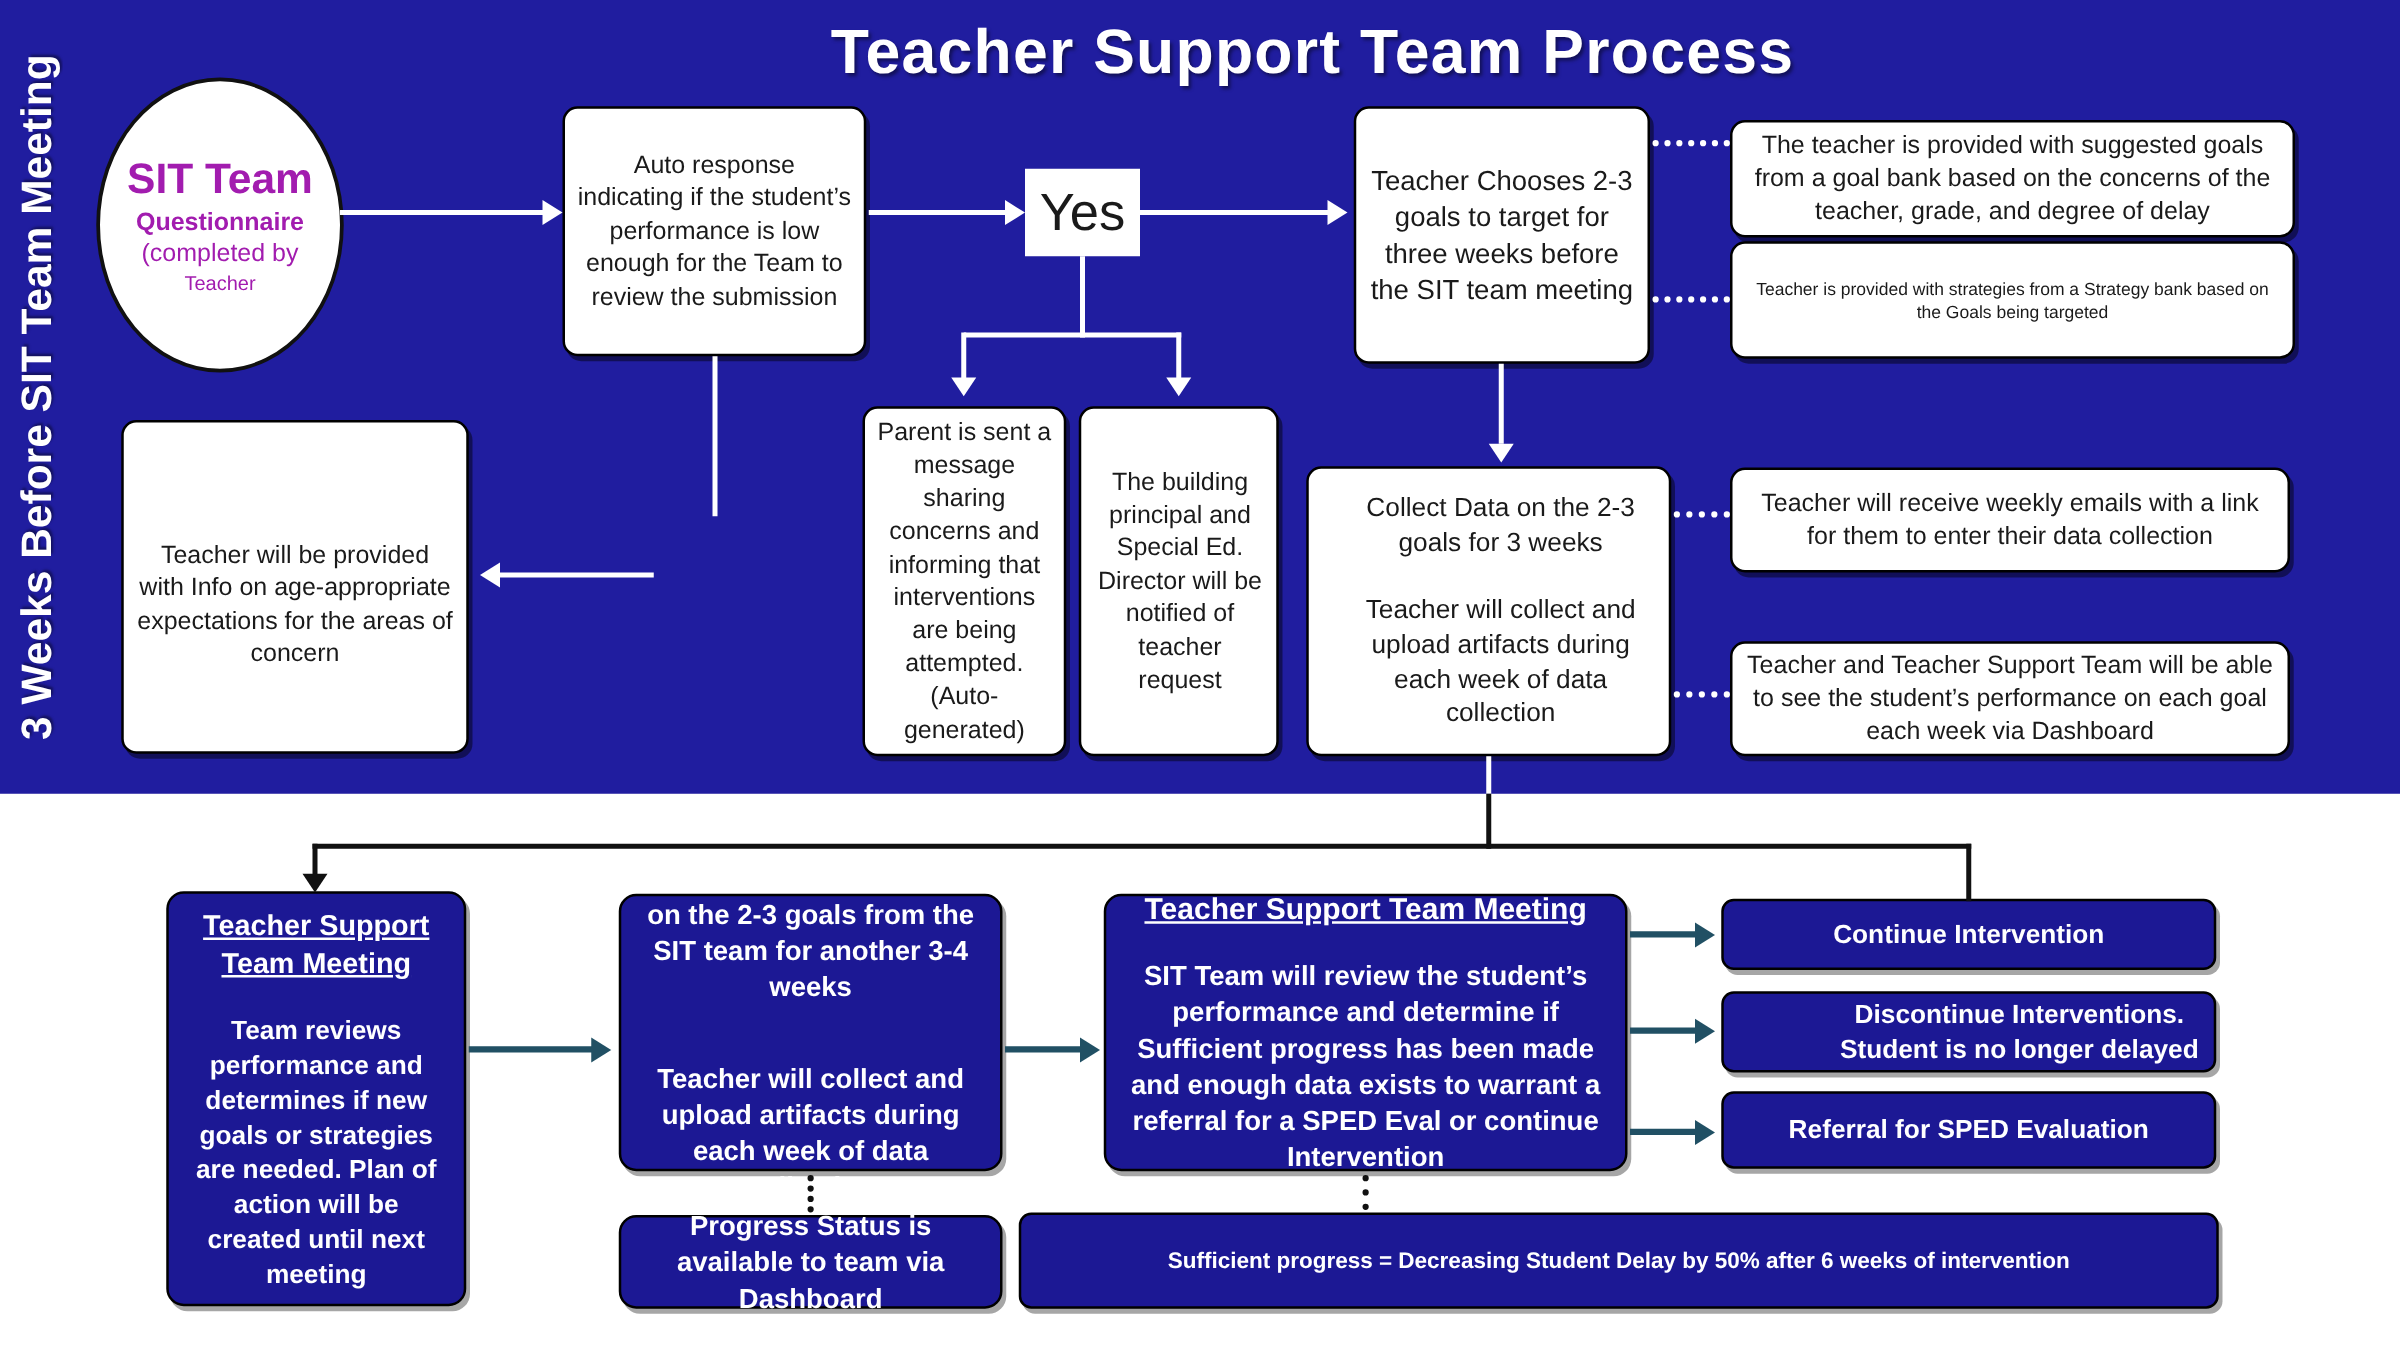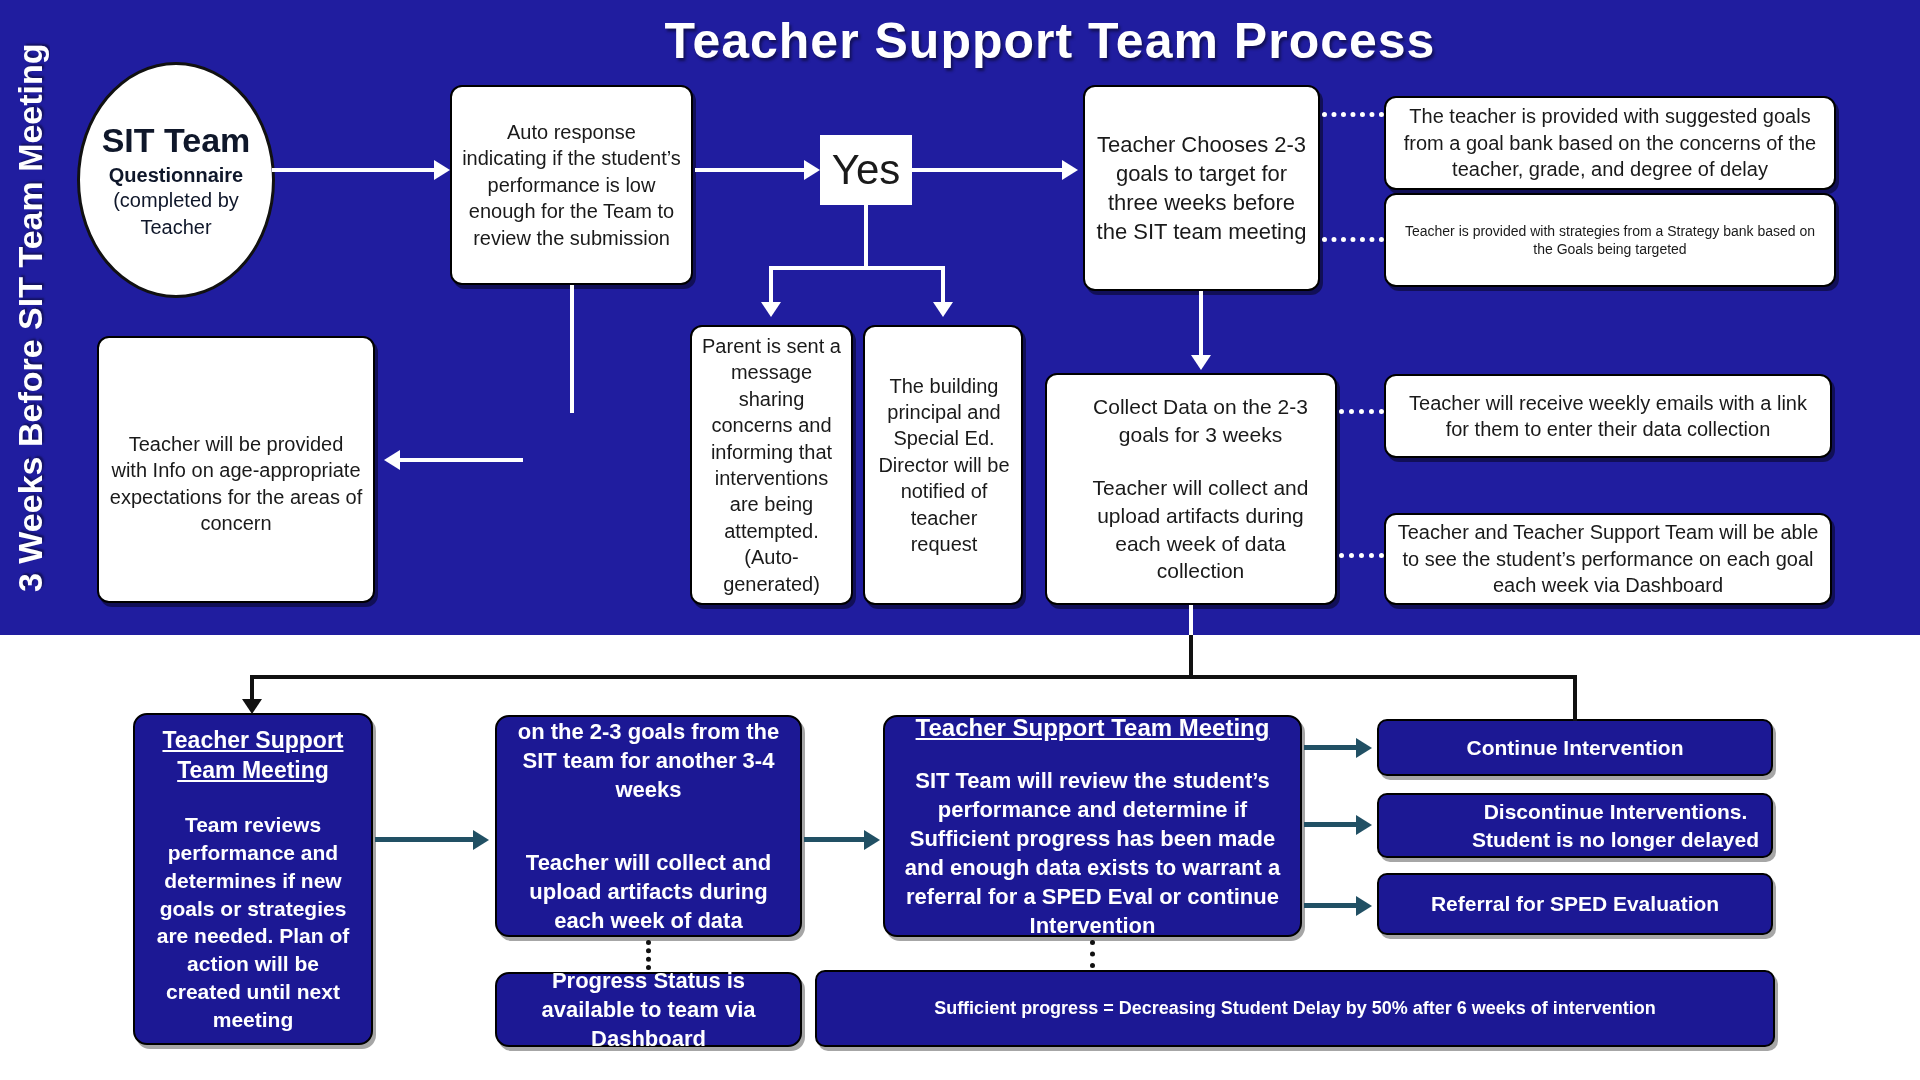"SIT Team" .circle { color: #0f172a -> #a21caf }
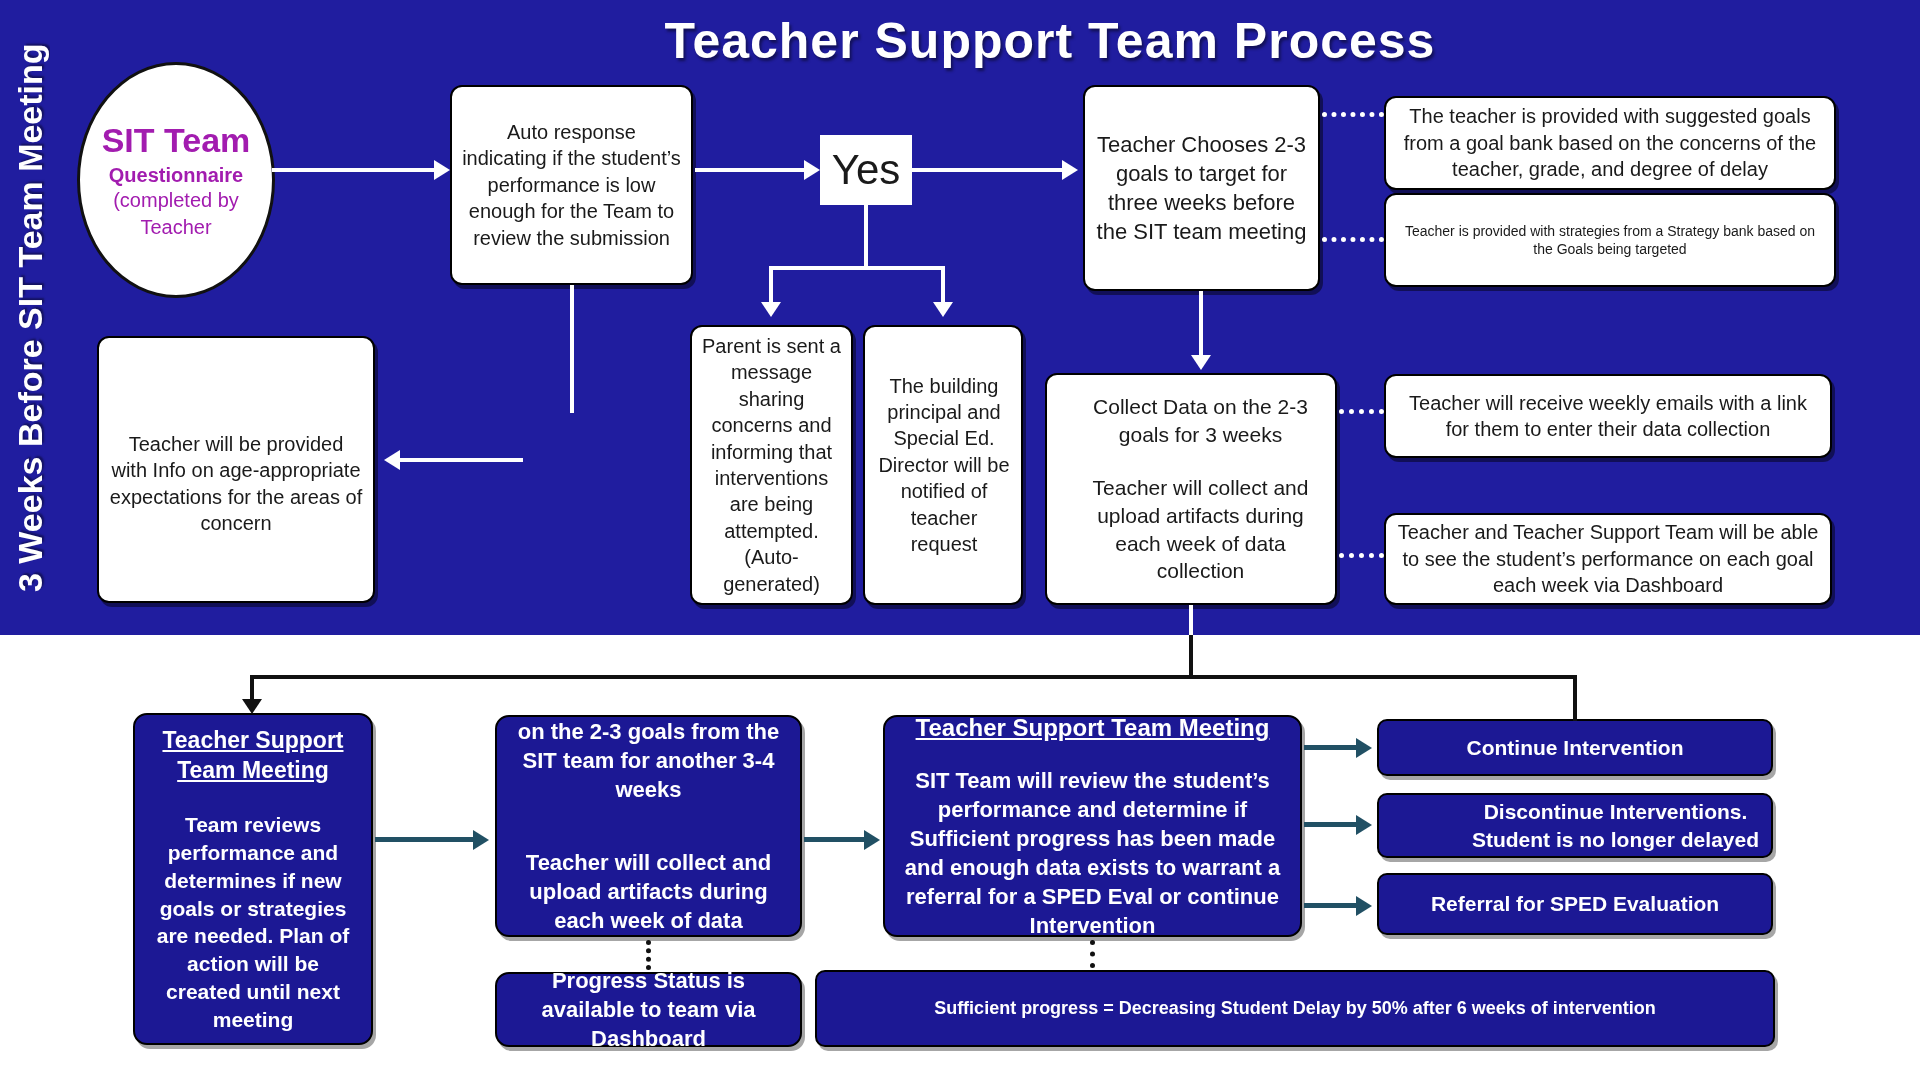"Teacher" div { font-size: 20px -> 16px }
